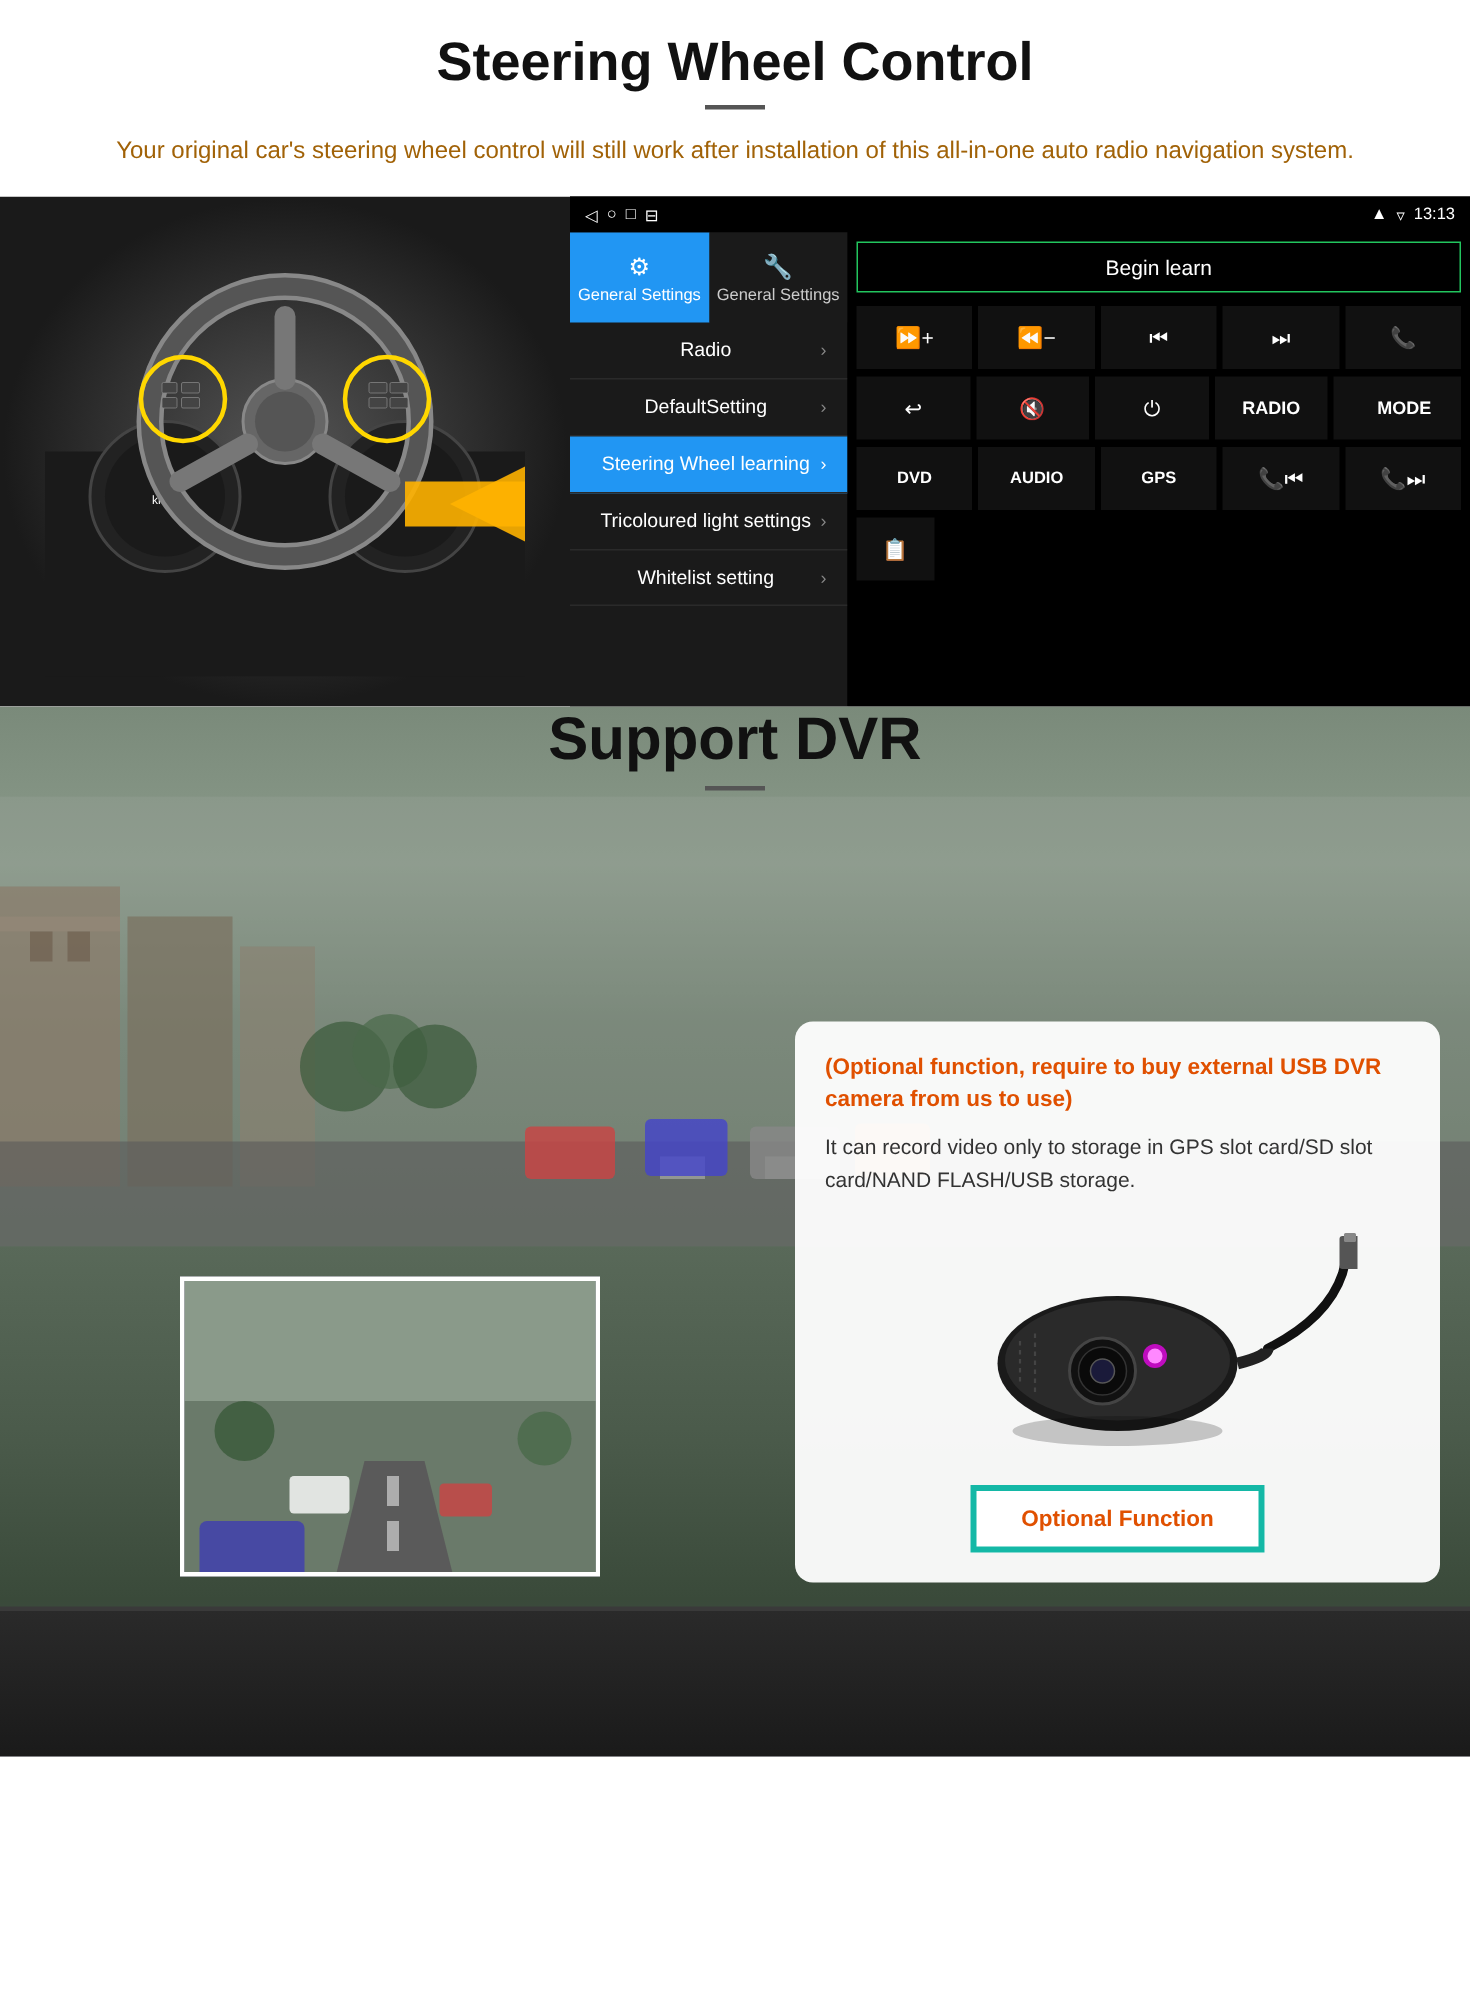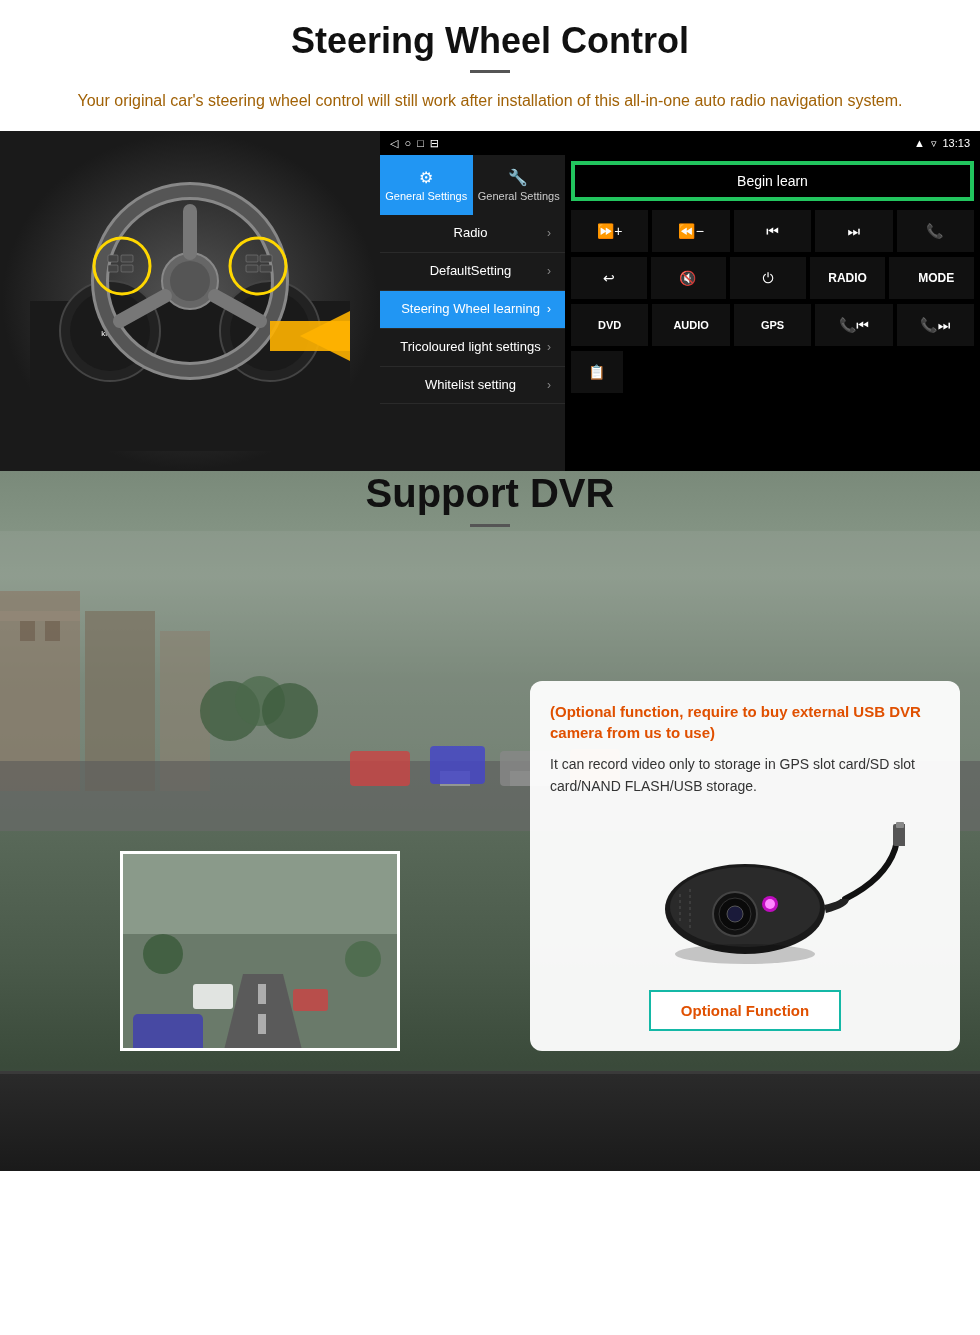"Begin learn" .begin-learn-btn { border: 4px solid #22c55e -> 1px solid #22c55e }
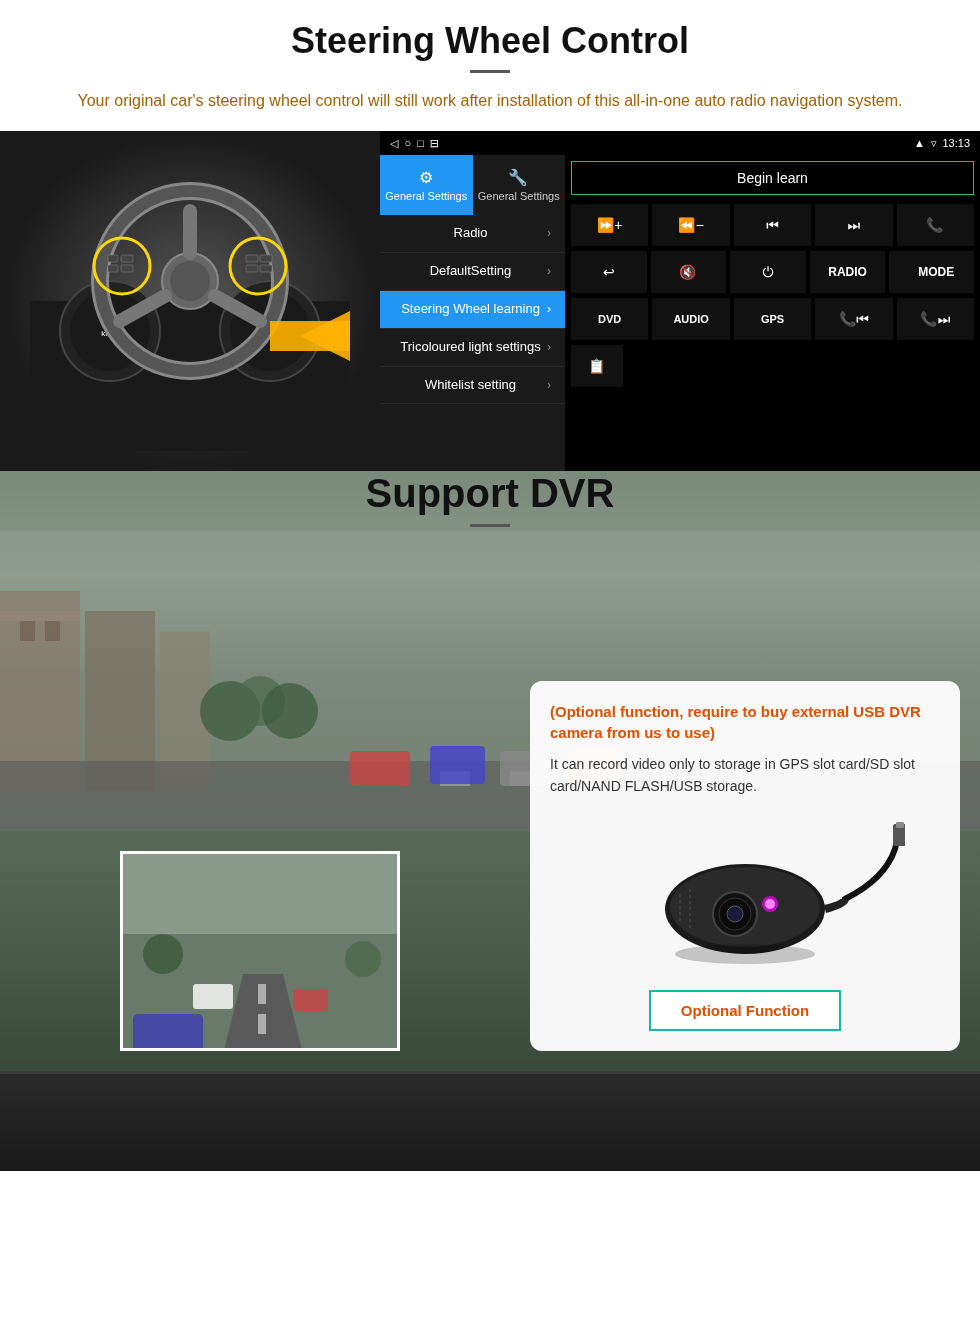"Optional Function" .optional-function-btn { border: 2px solid #14b8a6 -> 4px solid #14b8a6 }
